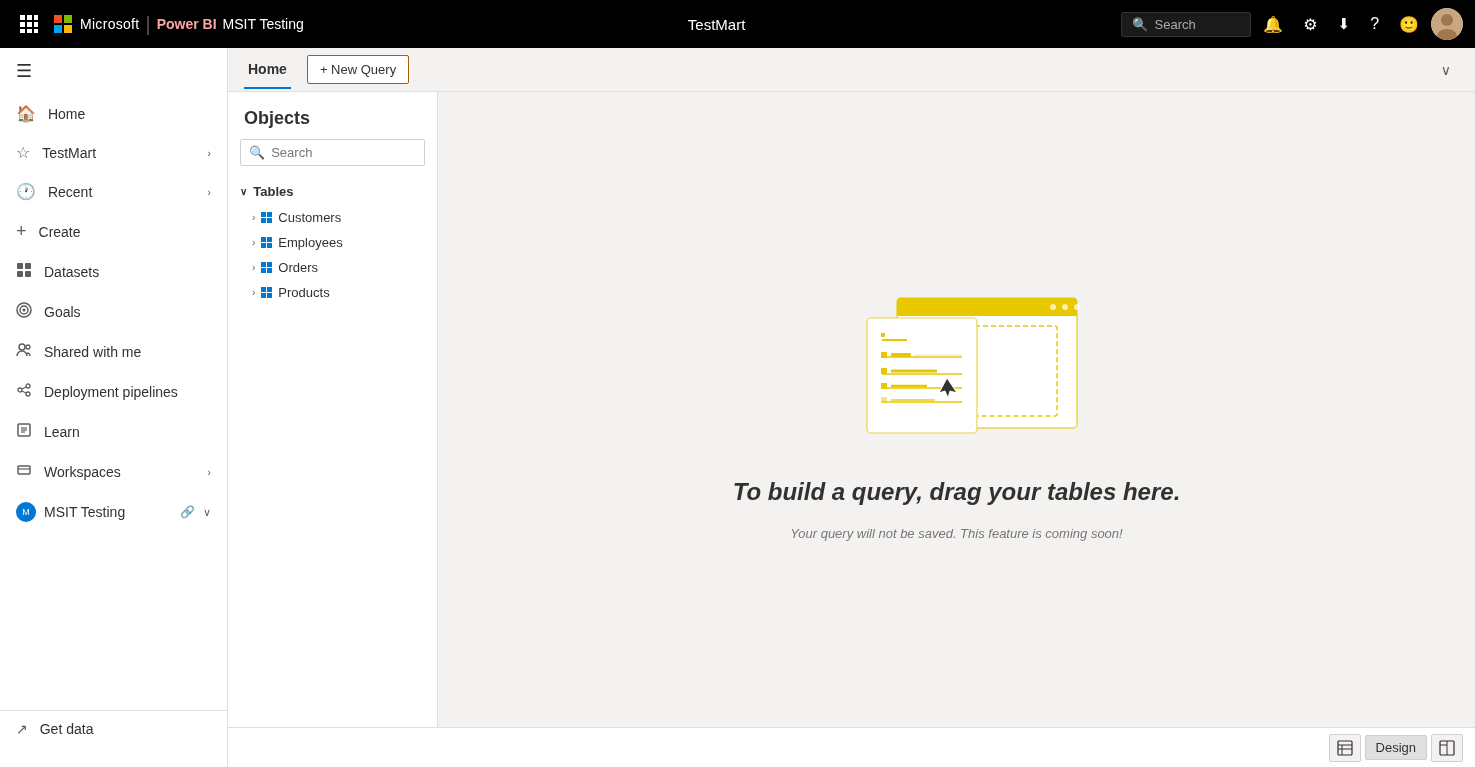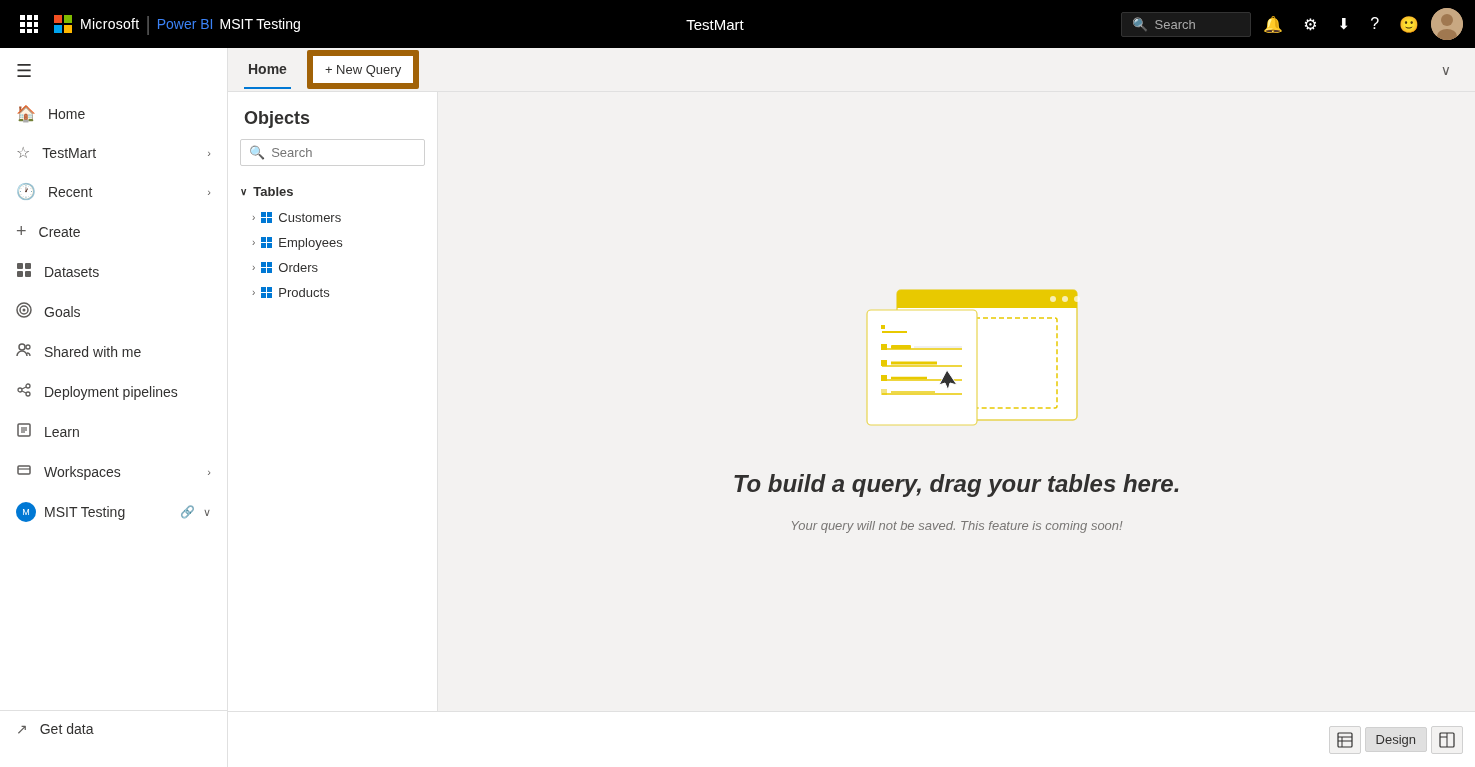"Power BI" .ms-powerbi-text { color: #3b82f6 -> #fca5a5; font-weight: 400 -> 700 }
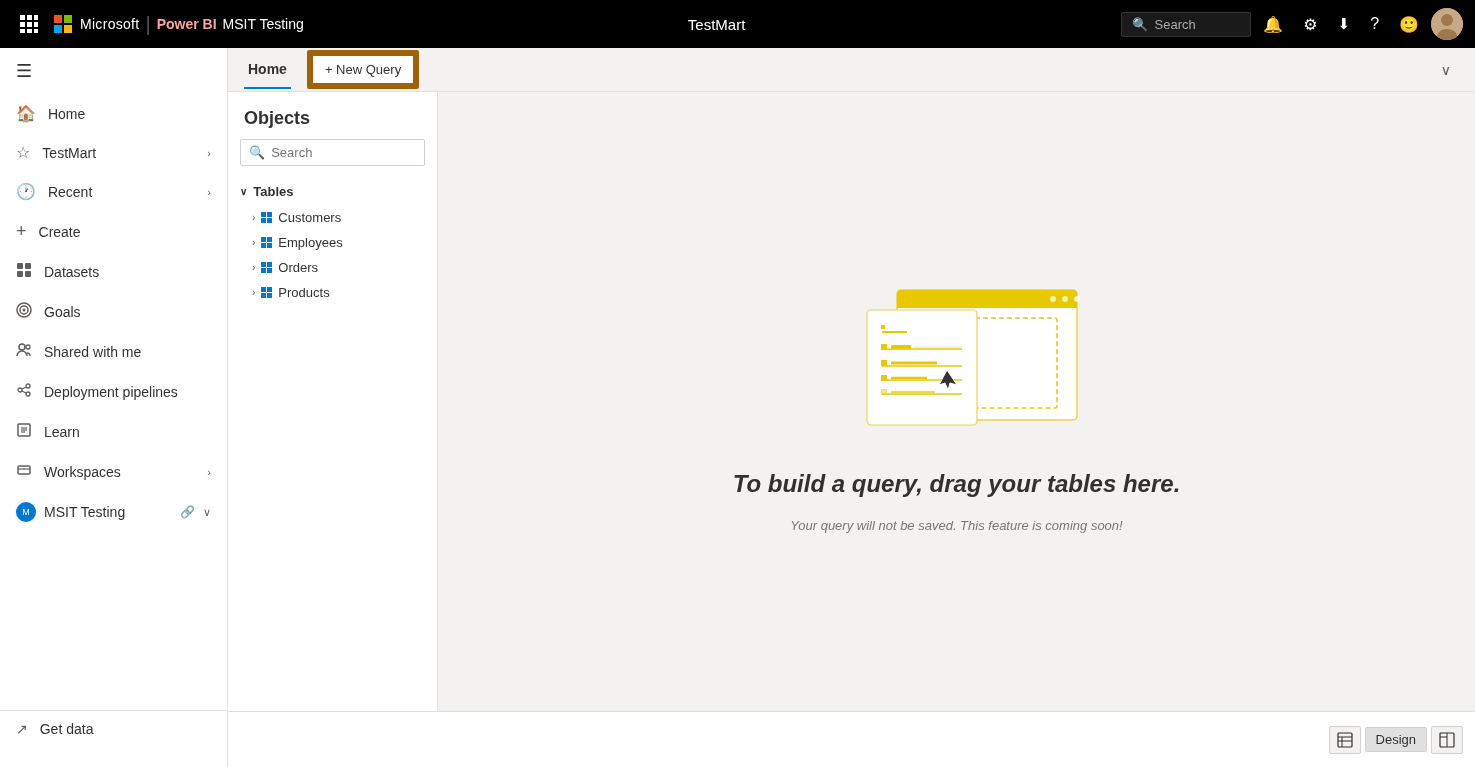"+ New Query" .new-query-btn { border: 6px solid #a16207 -> 1px solid #a16207 }
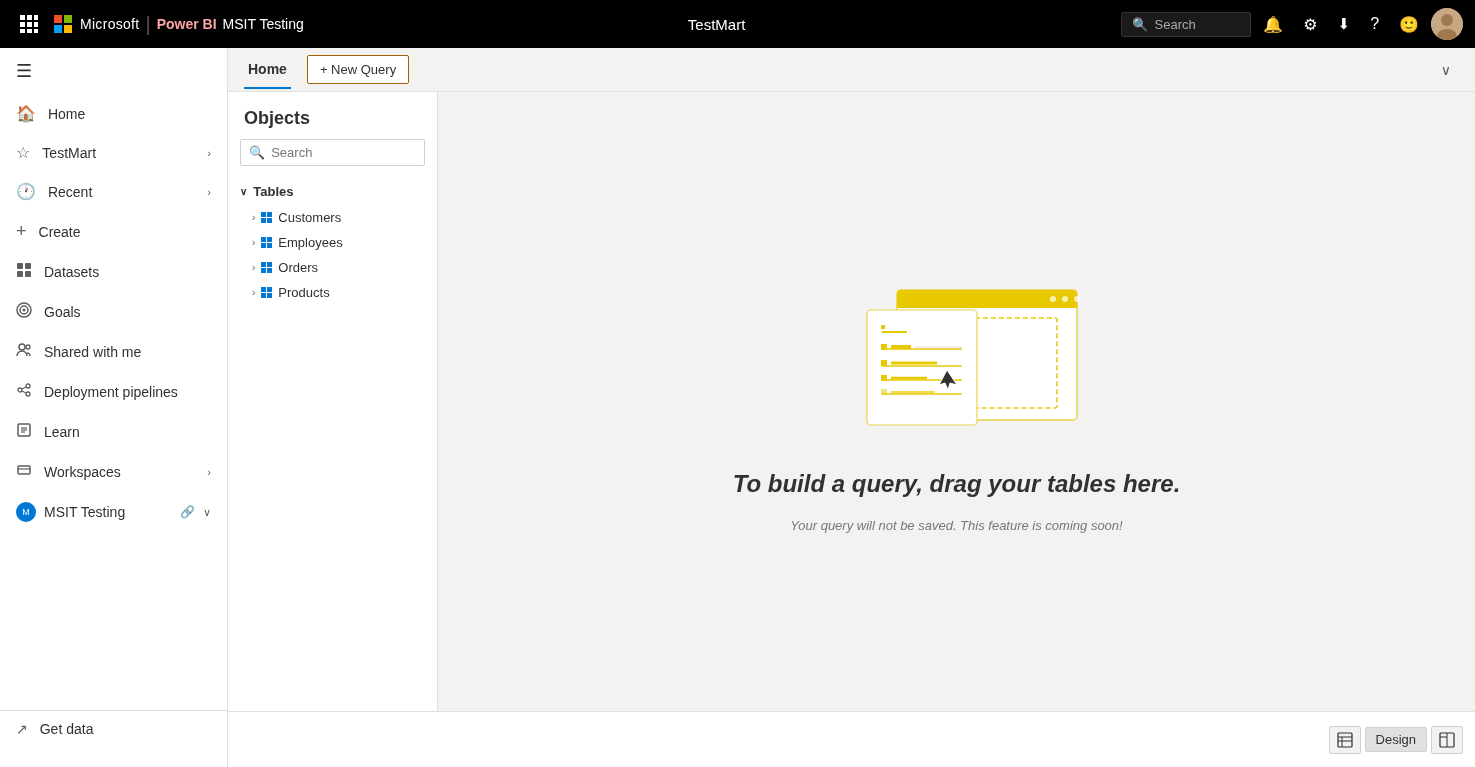"Design" .bottom-bar { height: 56px -> 40px }
